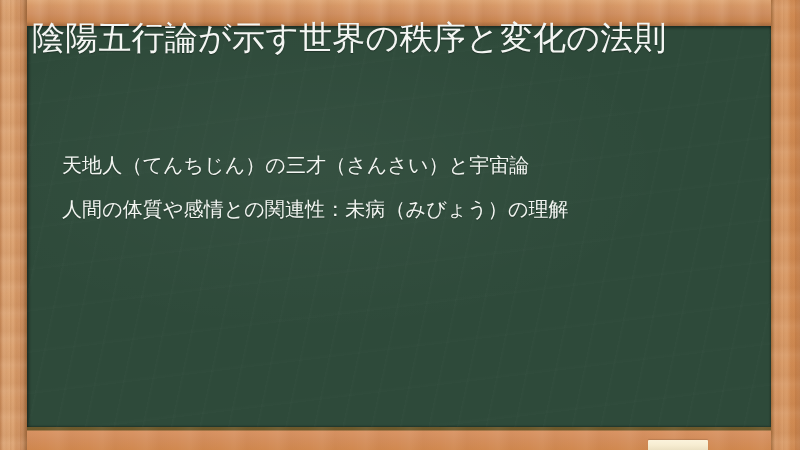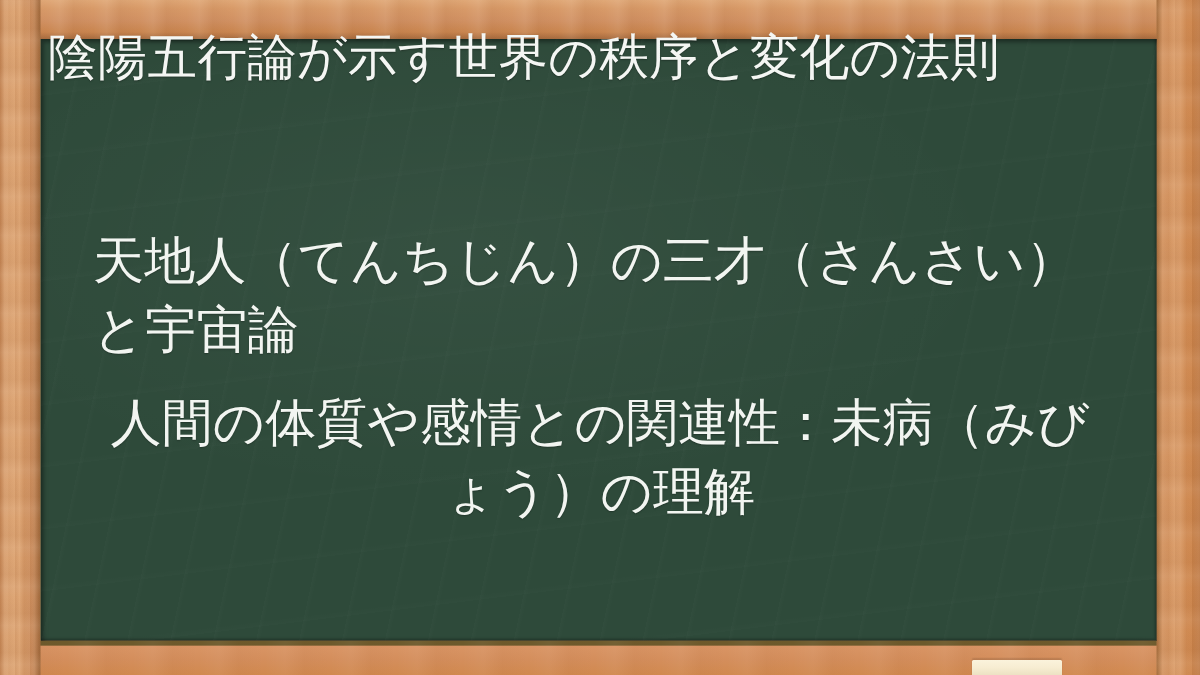"天地人（てんちじん）の三才（さんさい）と宇宙論" .bullet-item { font-size: 34px -> 20px }
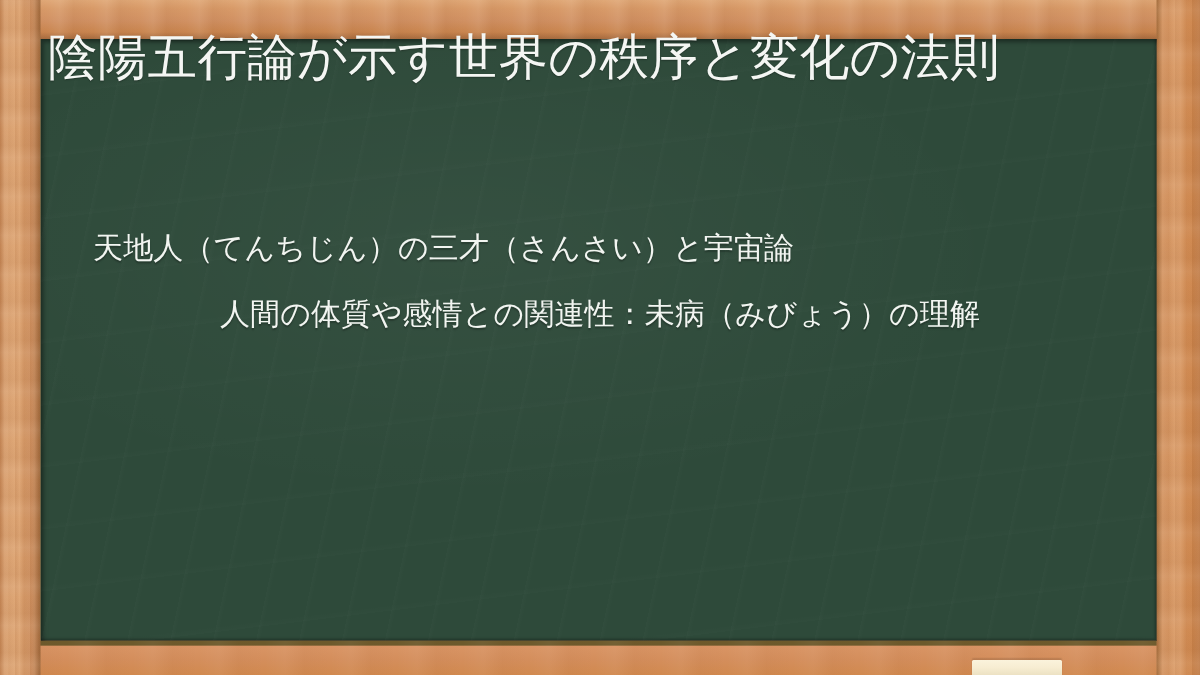"人間の体質や感情との関連性：未病（みびょう）の理解" .bullet-item:last-child { text-align: center -> none }
